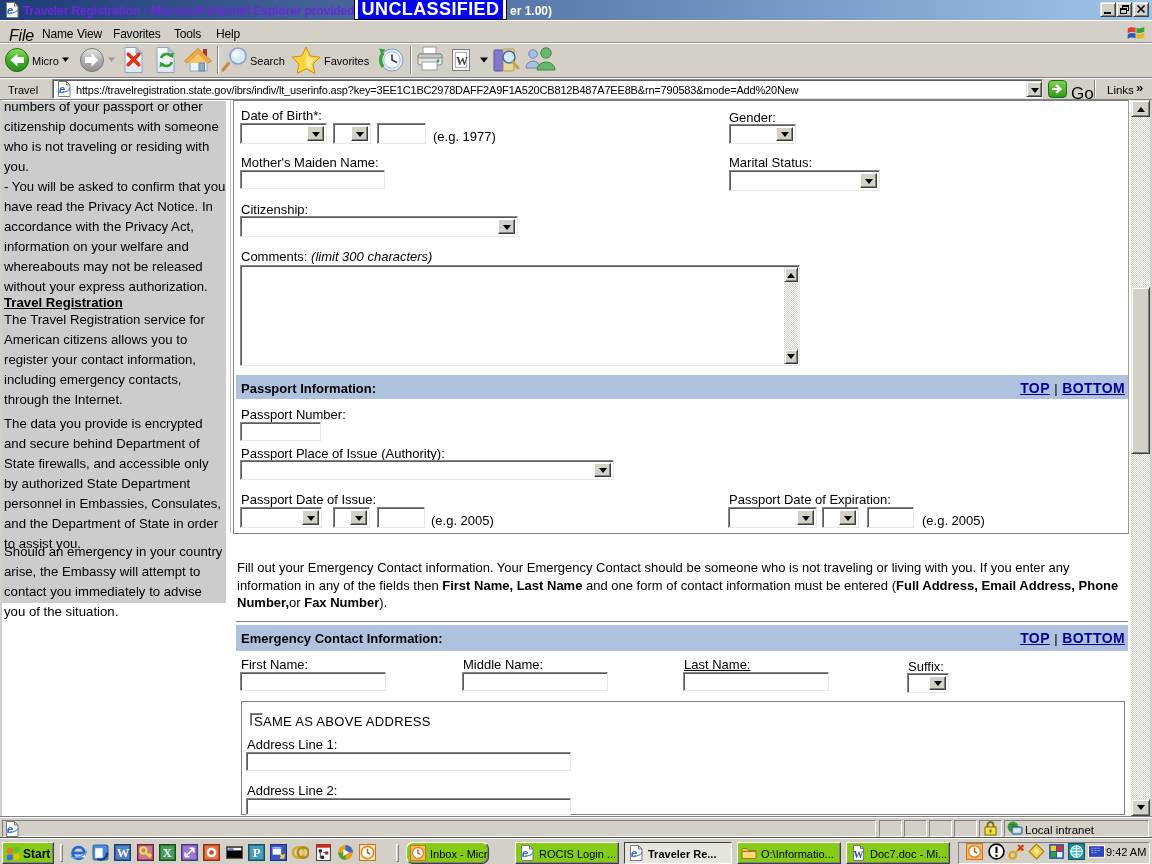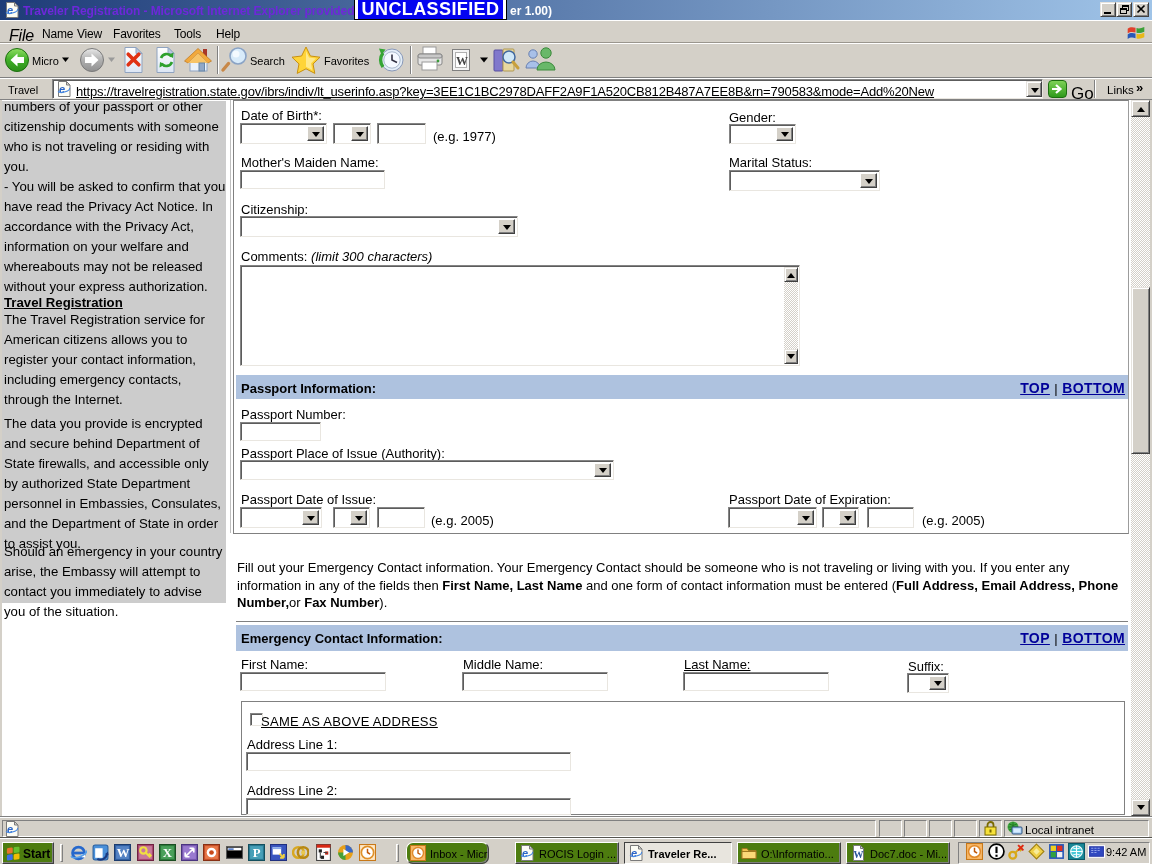"https://travelregistration.state.gov/ibr" div.abs { font-size: 13px -> 11px; text-decoration: underline -> none }
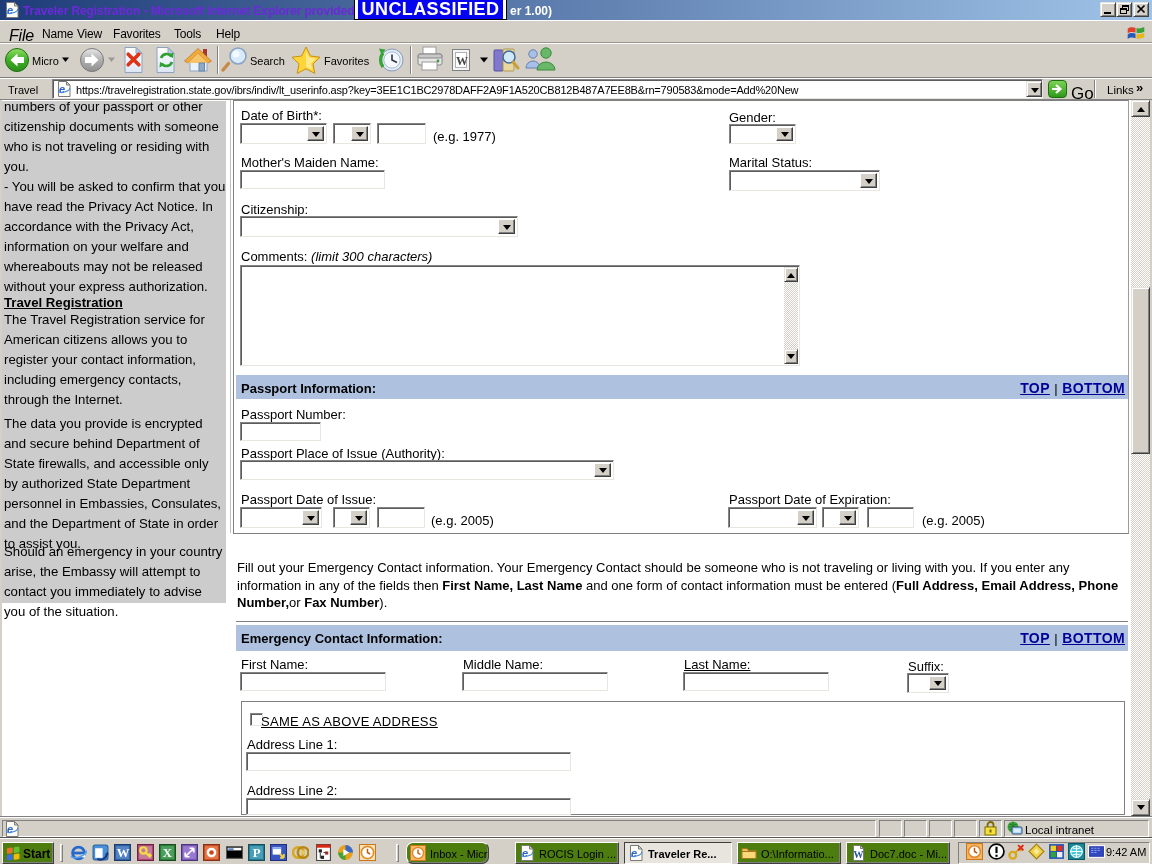"SAME AS ABOVE ADDRESS" div.abs { left: 261px -> 254px; text-decoration: underline -> none }
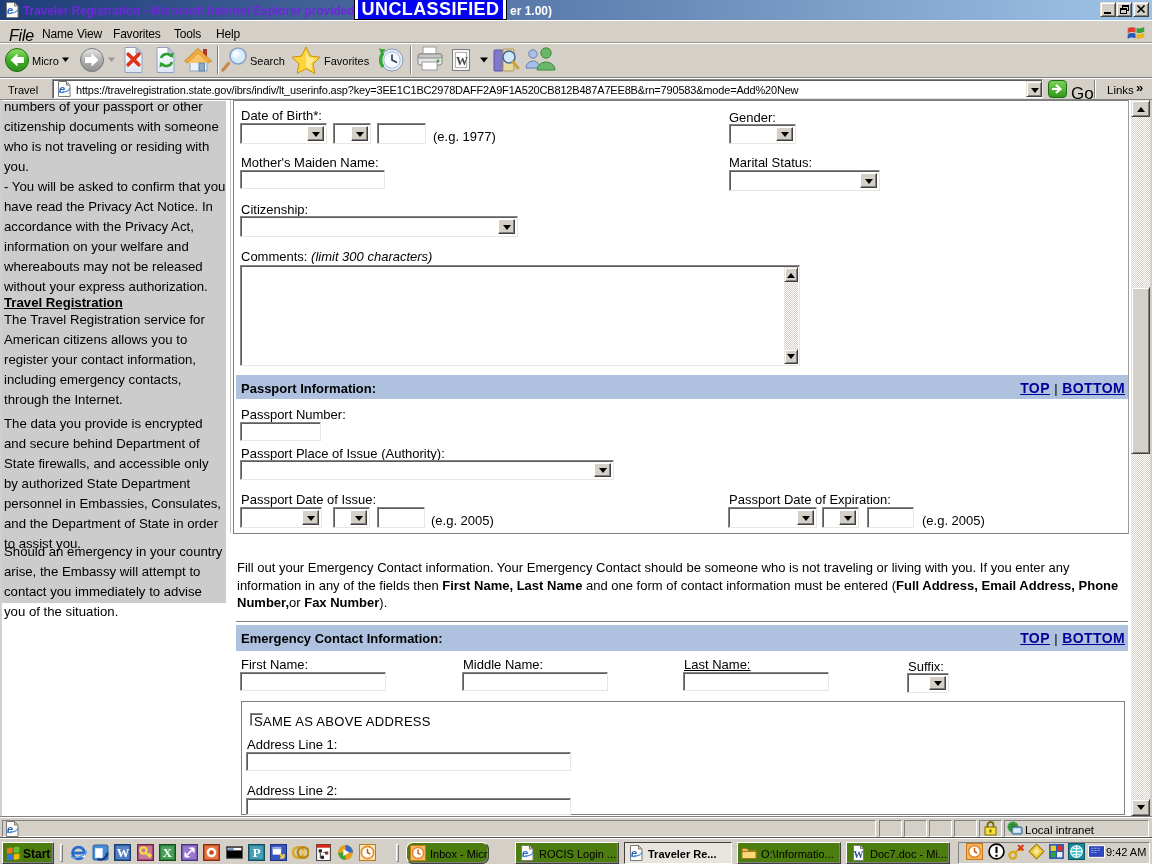"Start" .taskbtn { background: #4d7c0f -> #84cc16 }
